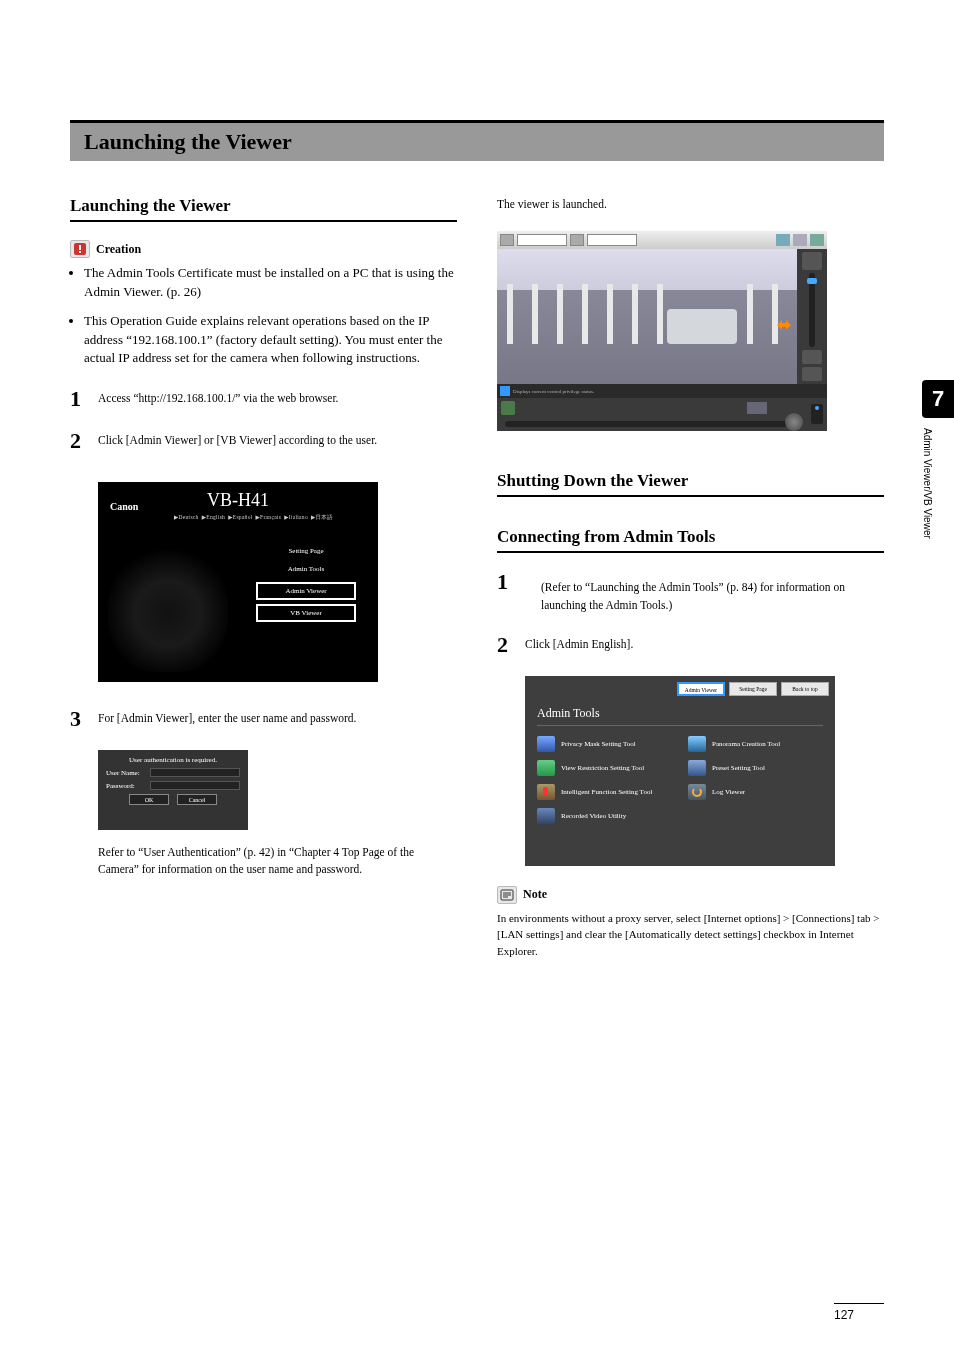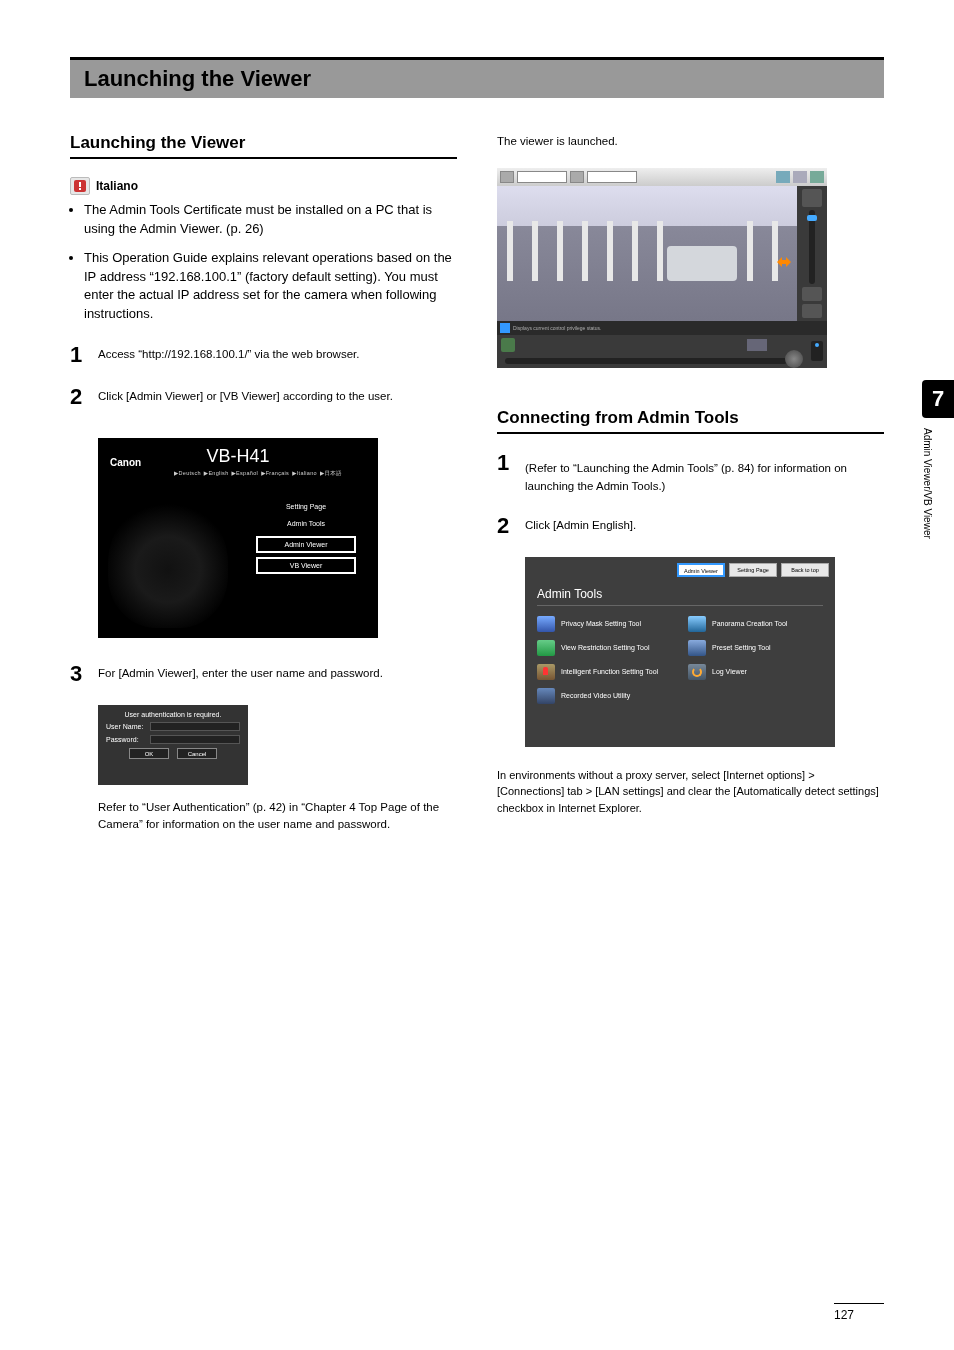"Launching the Viewer" .page { font-family: none -> Liberation Serif, serif; padding: 57px 70px 40px 70px -> 120px 70px 40px 70px }
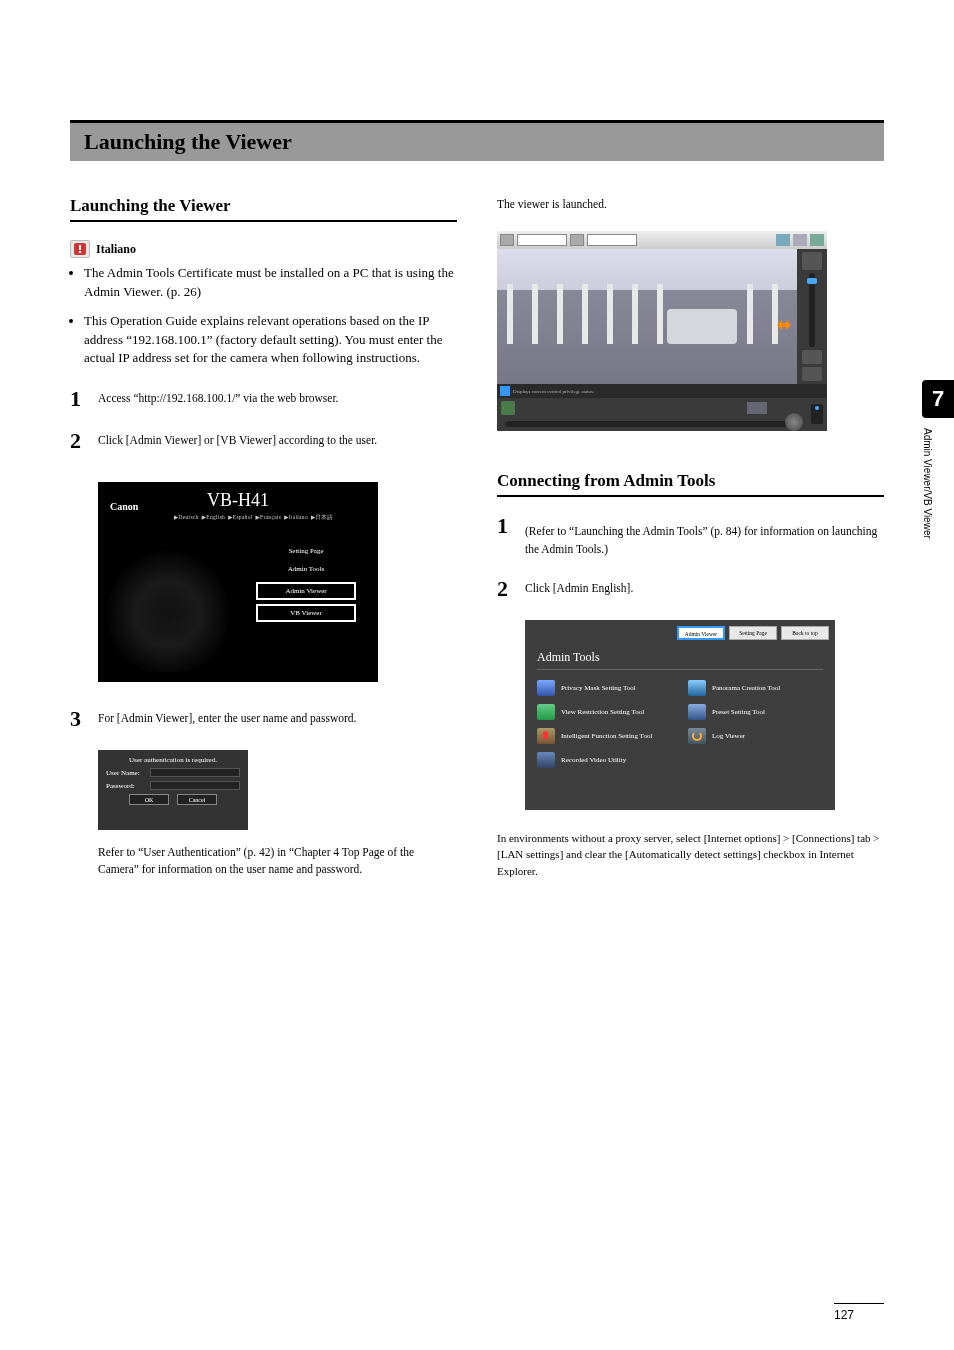"Italiano" span.lbl { text: Italiano -> Creation }
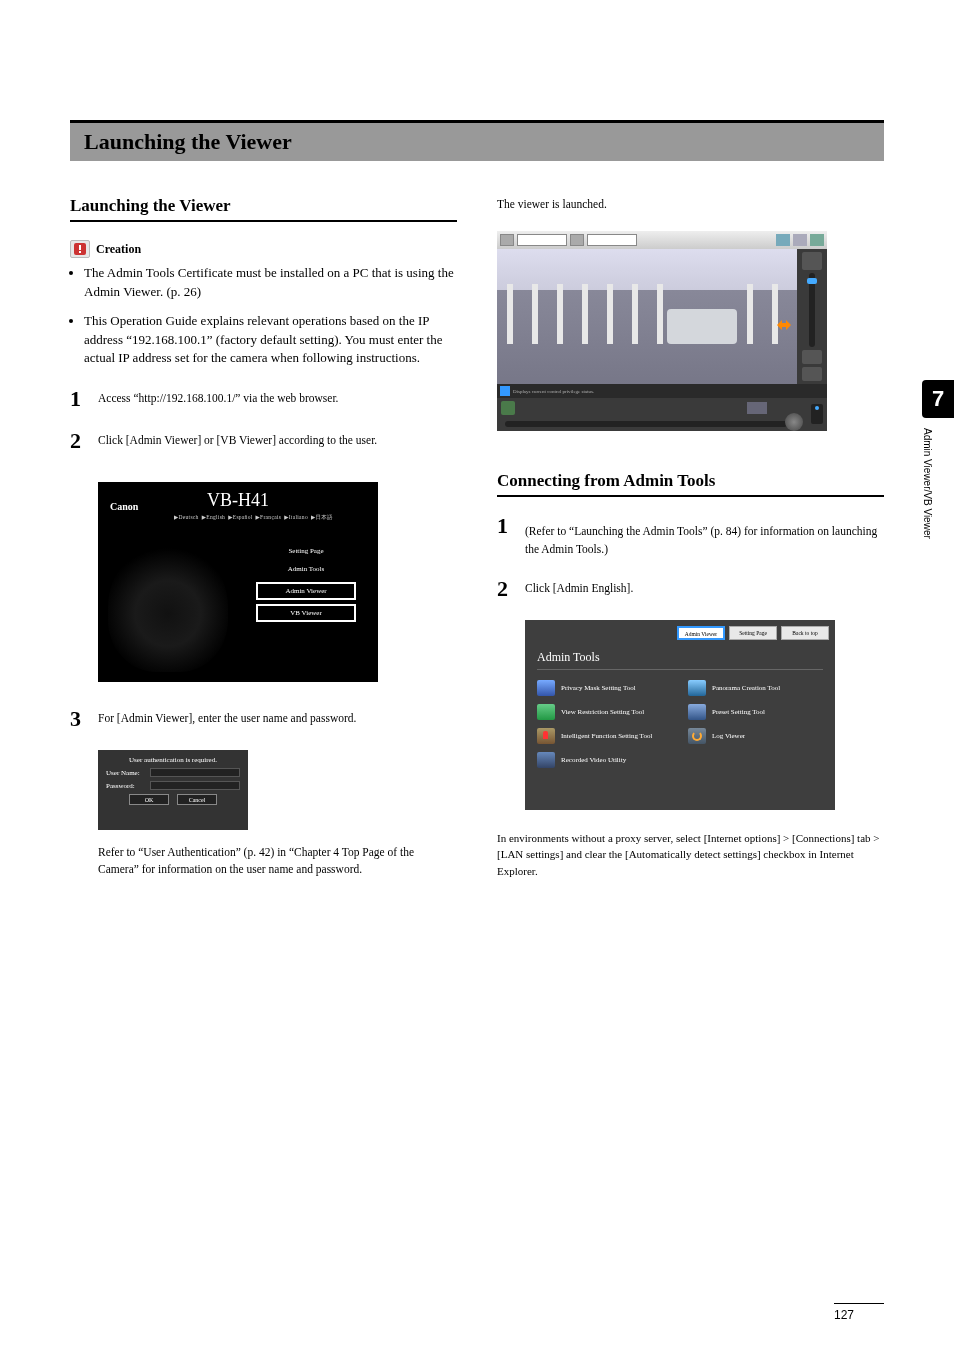"Shutting Down the Viewer" h2.sec-head { html: none -> <h2>Shutting Down the Viewer</h2> }
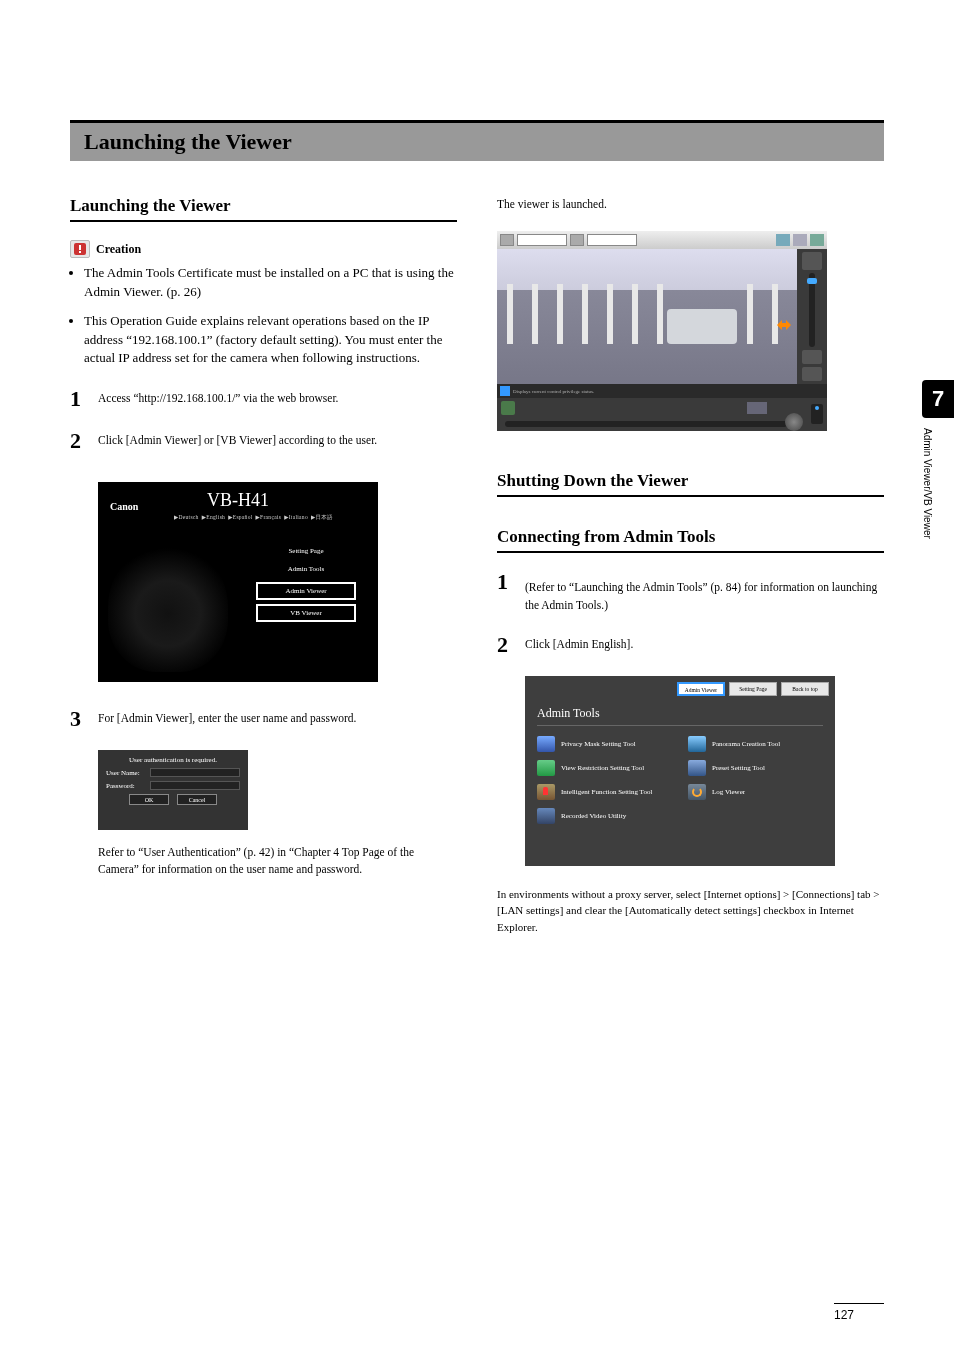"(Refer to “Launching the Admin" .step-body .sub { margin-left: none -> 16px }
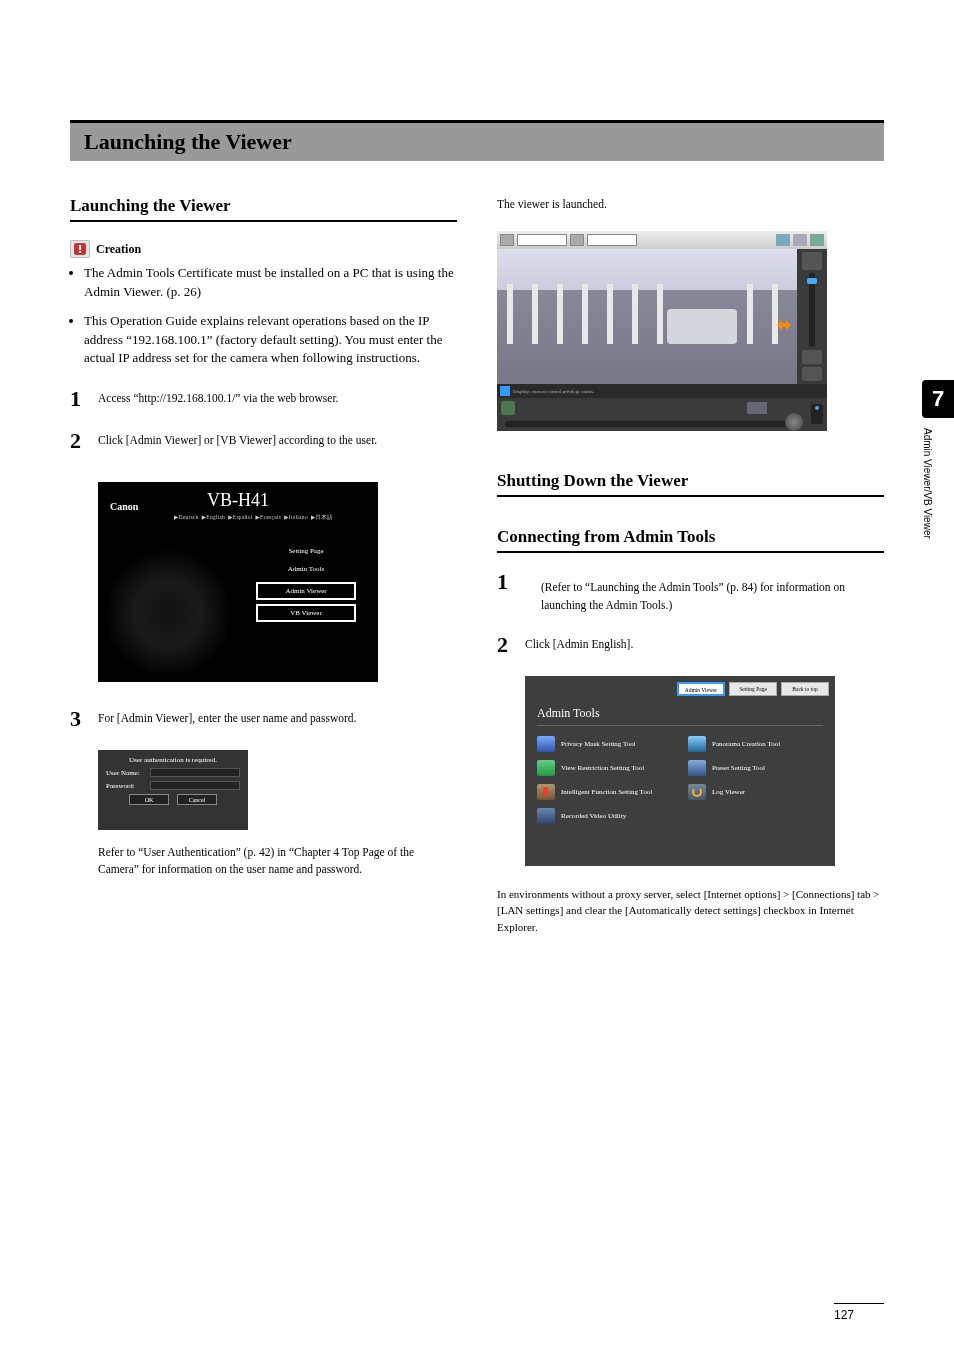"Note" div.callout-header { html: none -> <div> <span> <svg> <rect></rect> <line></line> <line></line> <line></line> </svg> </span> <span>Note</span> </div> }
